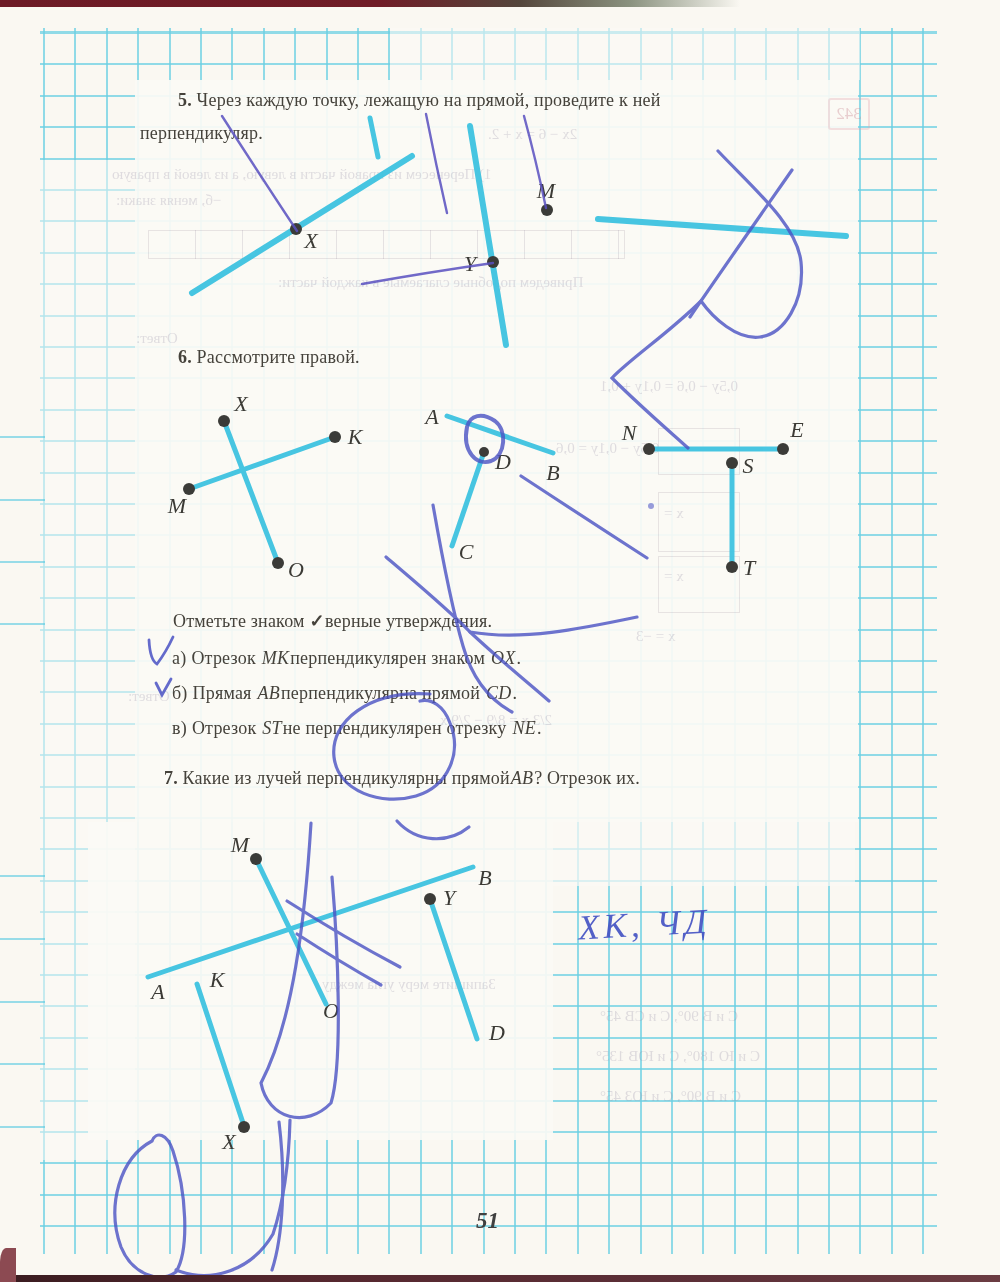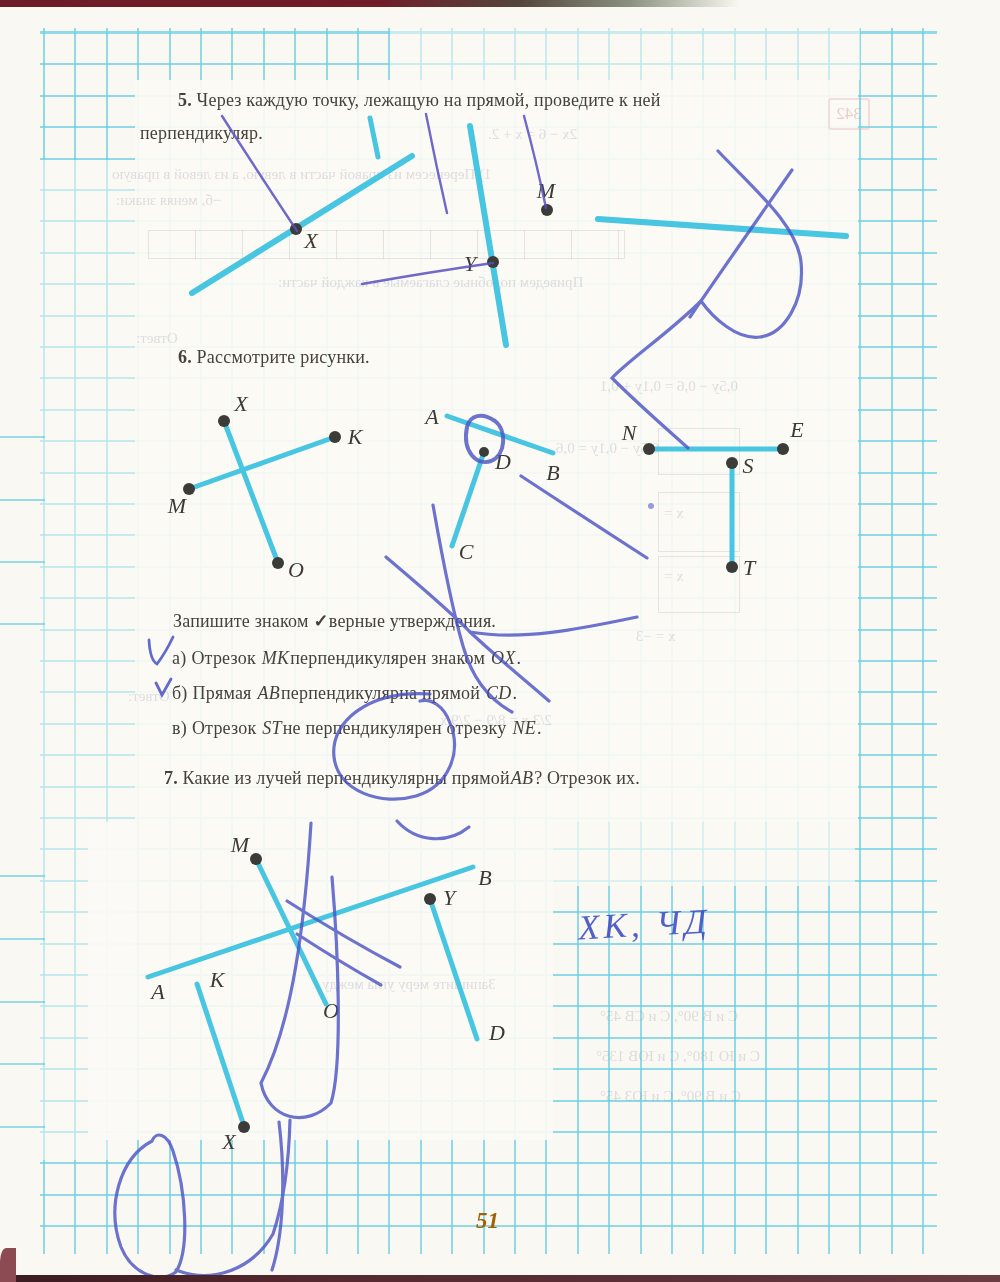"Рассмотрите рисунки." span { text: рисунки -> правой }
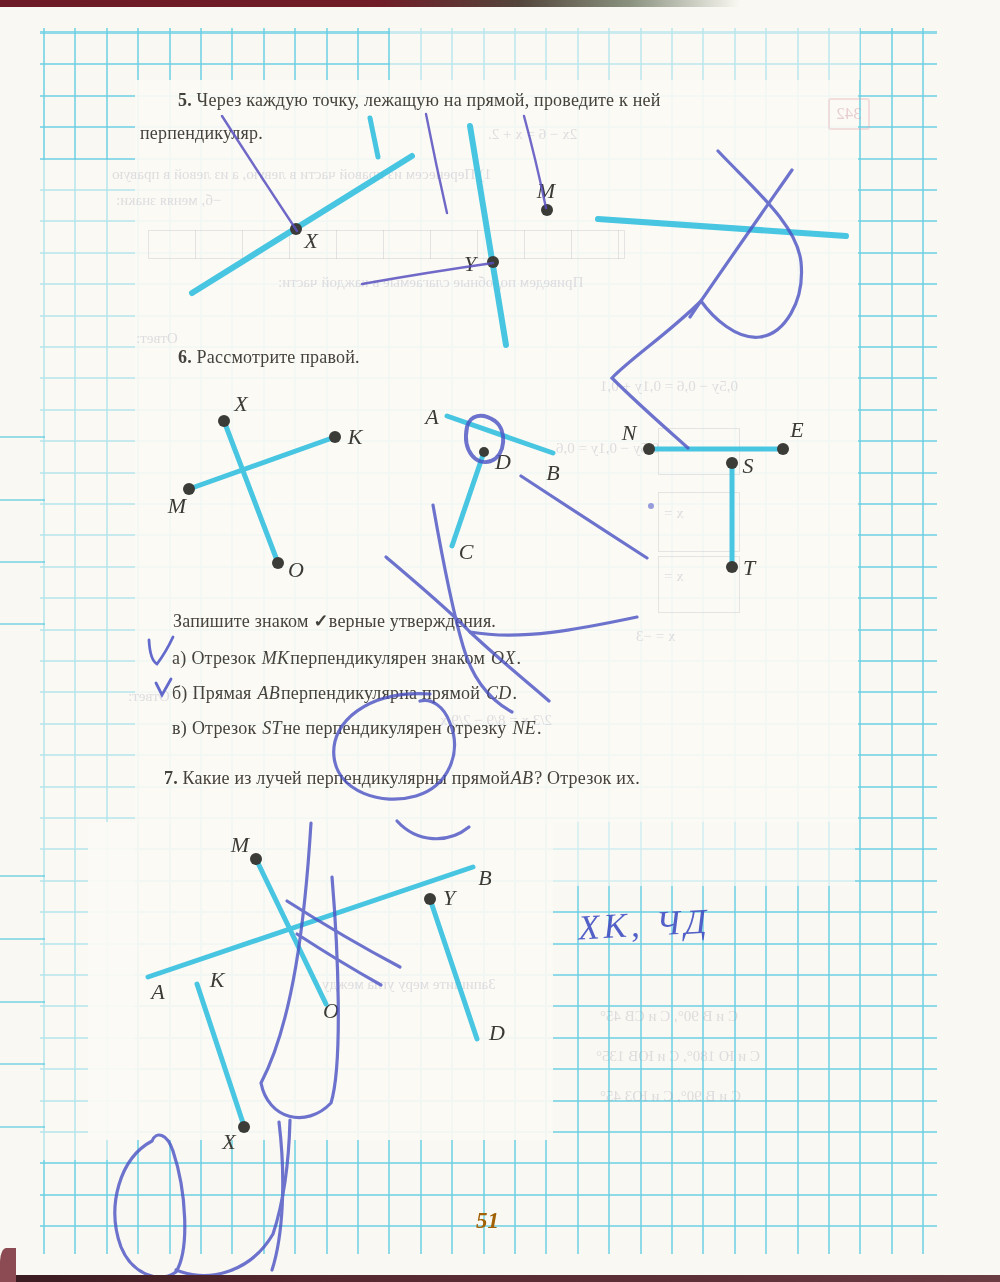"Запишите знаком" span { text: Запишите -> Отметьте }
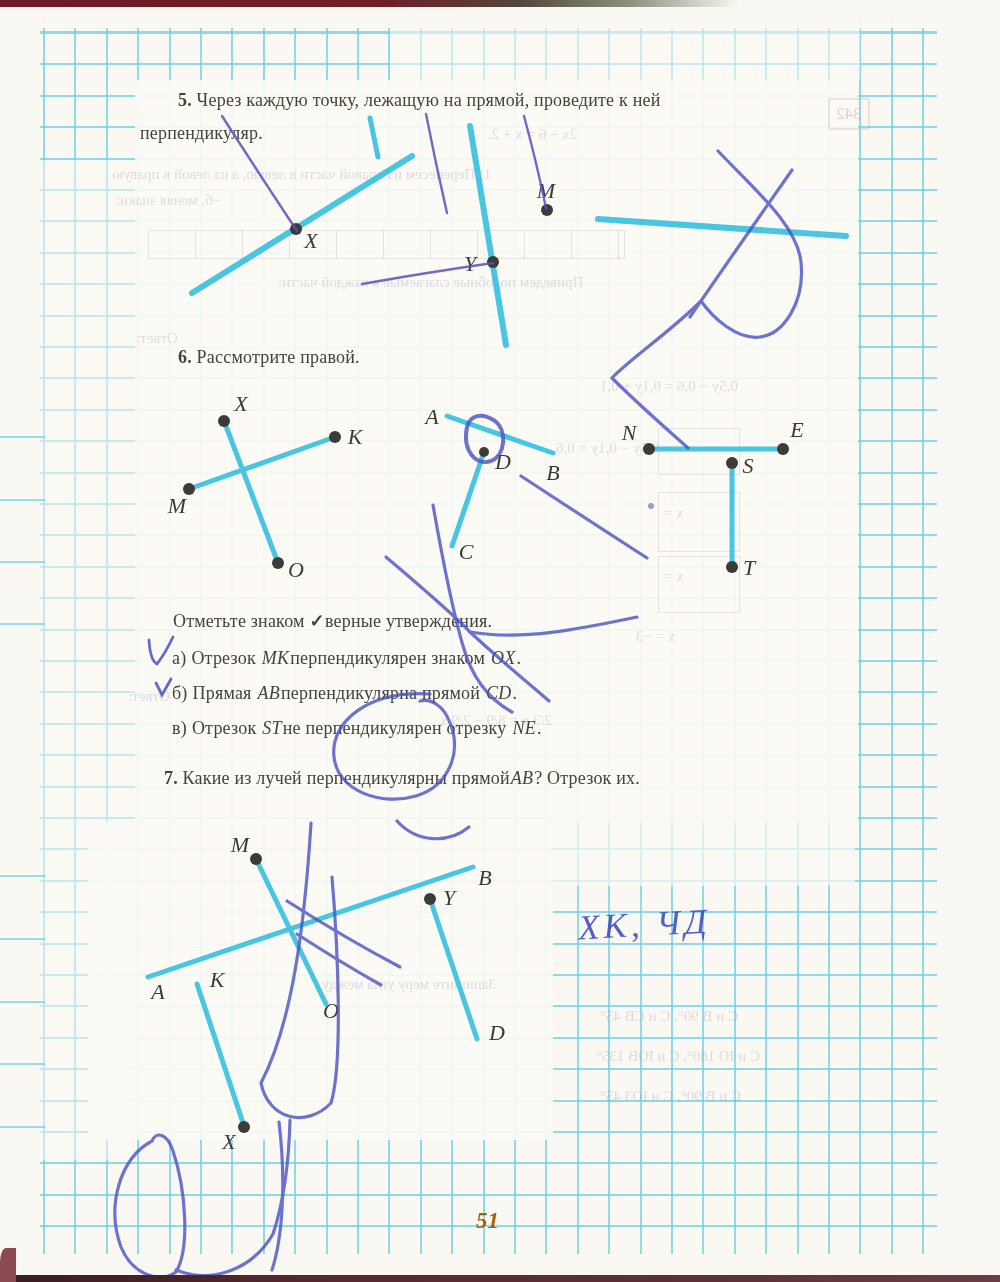"51" #page-num { color: #a16207 -> #404040 }
